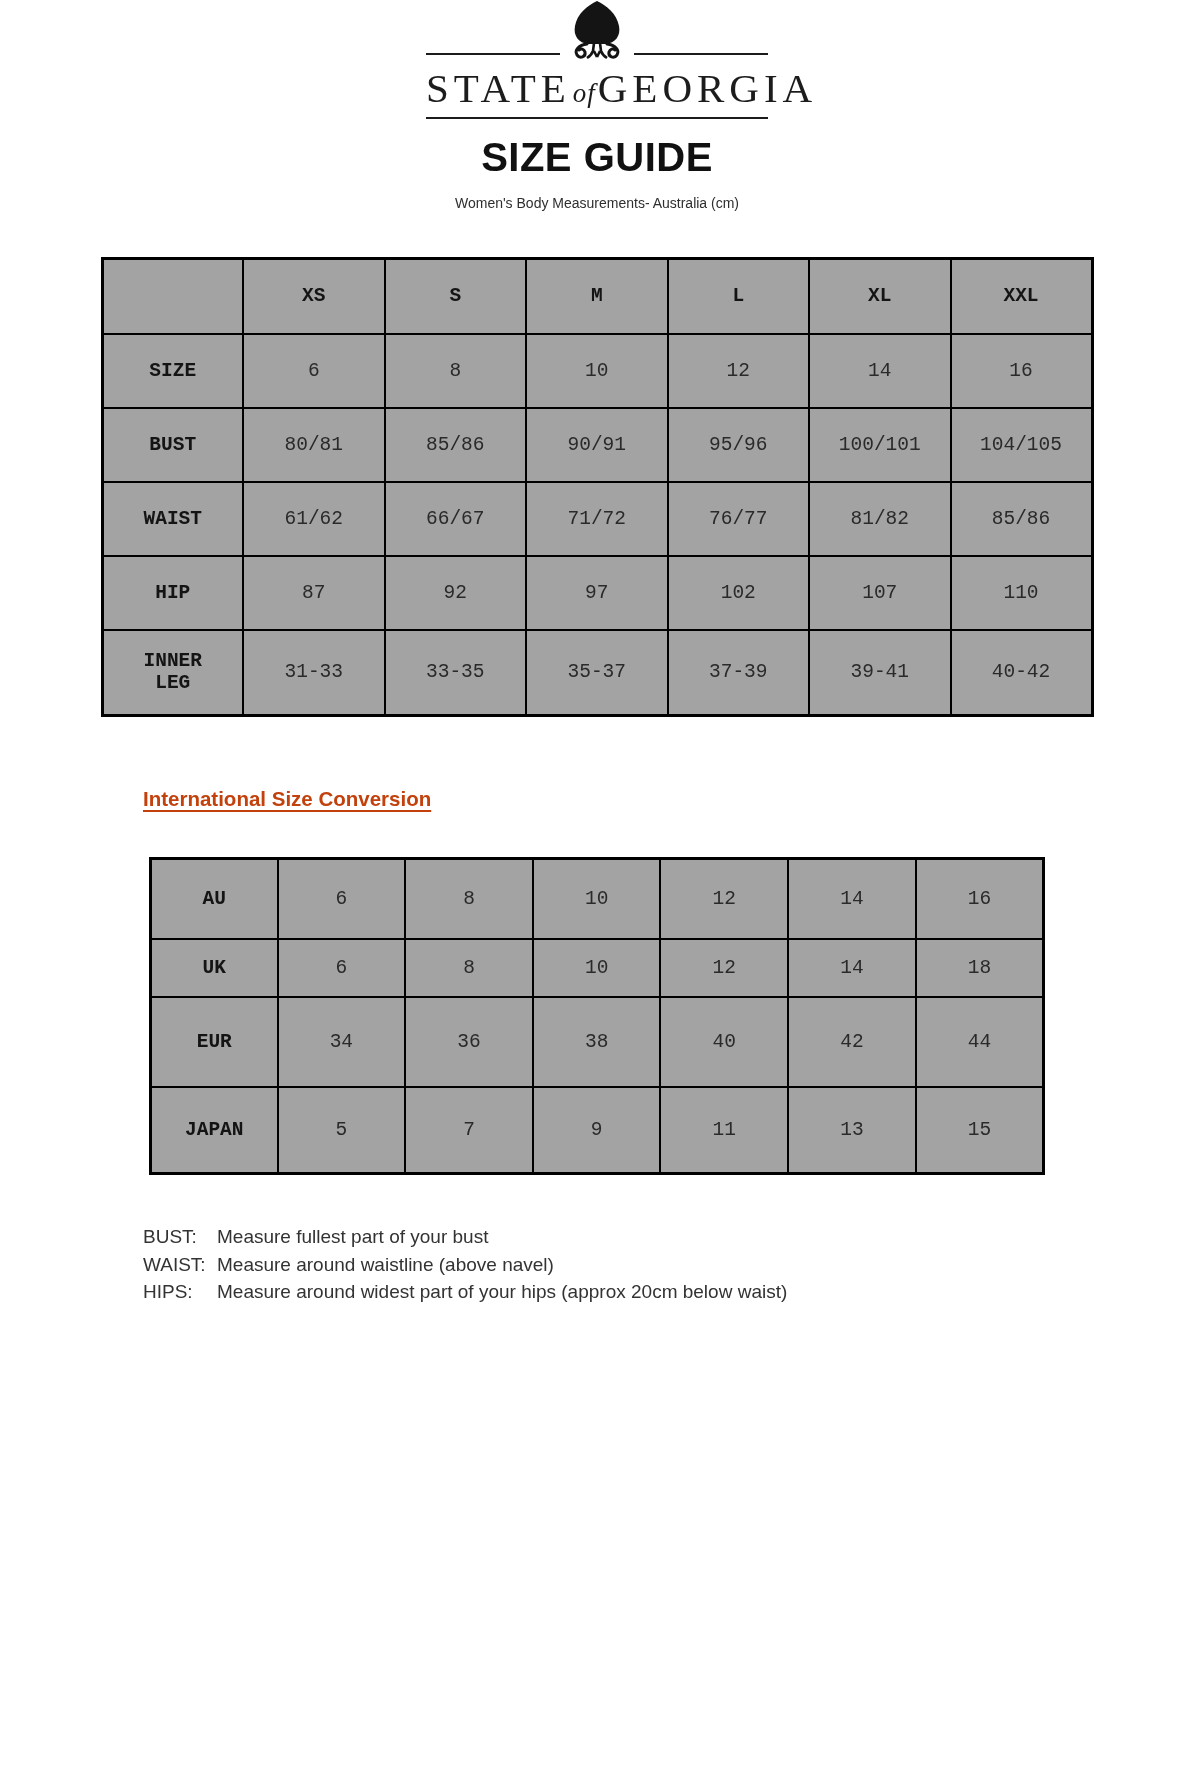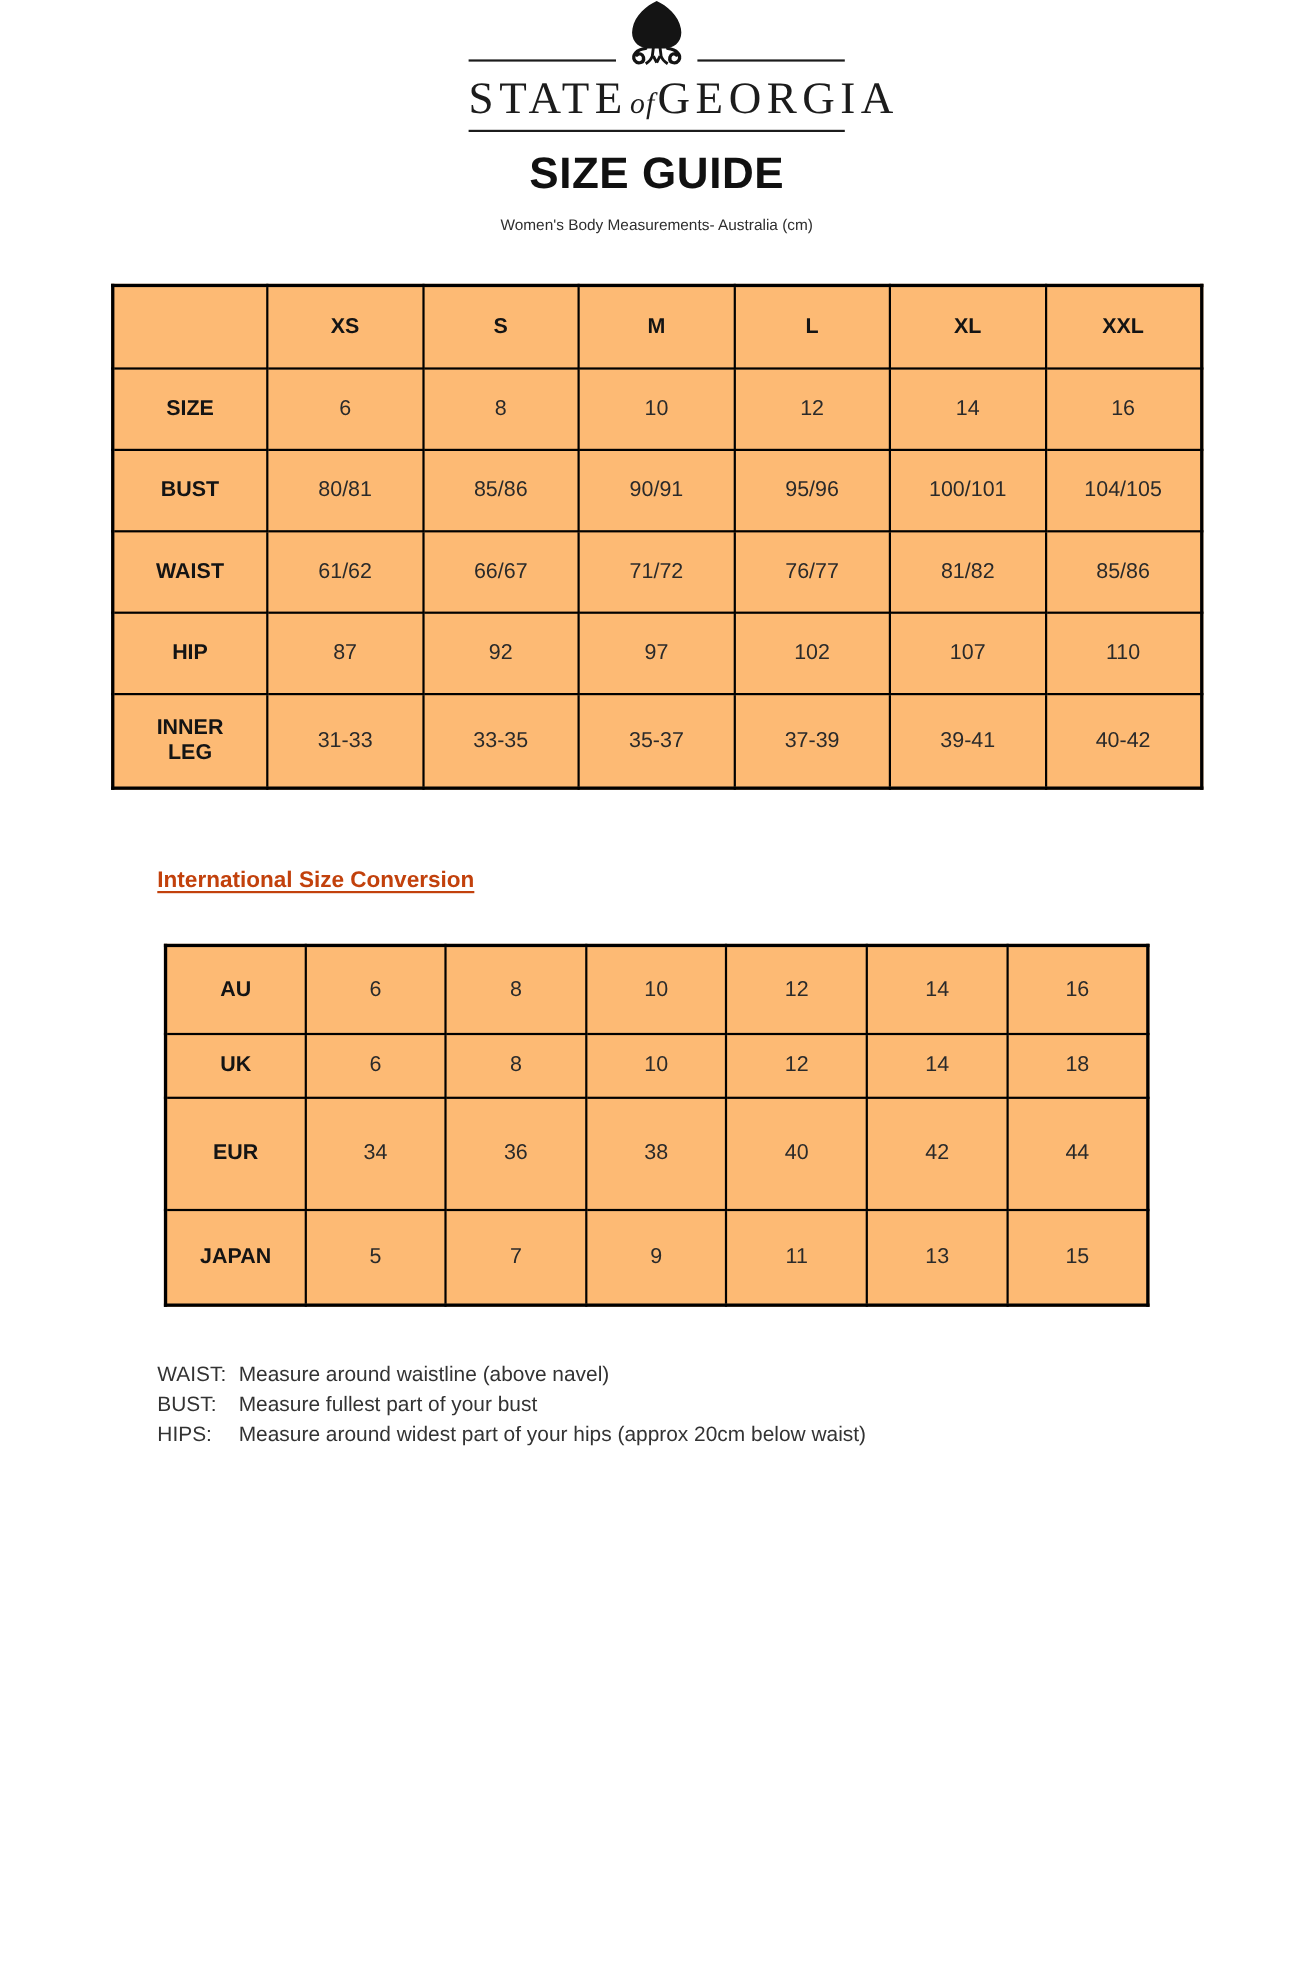"XS" table { background: #fdba74 -> #a3a3a3; font-family: none -> Liberation Mono, monospace }
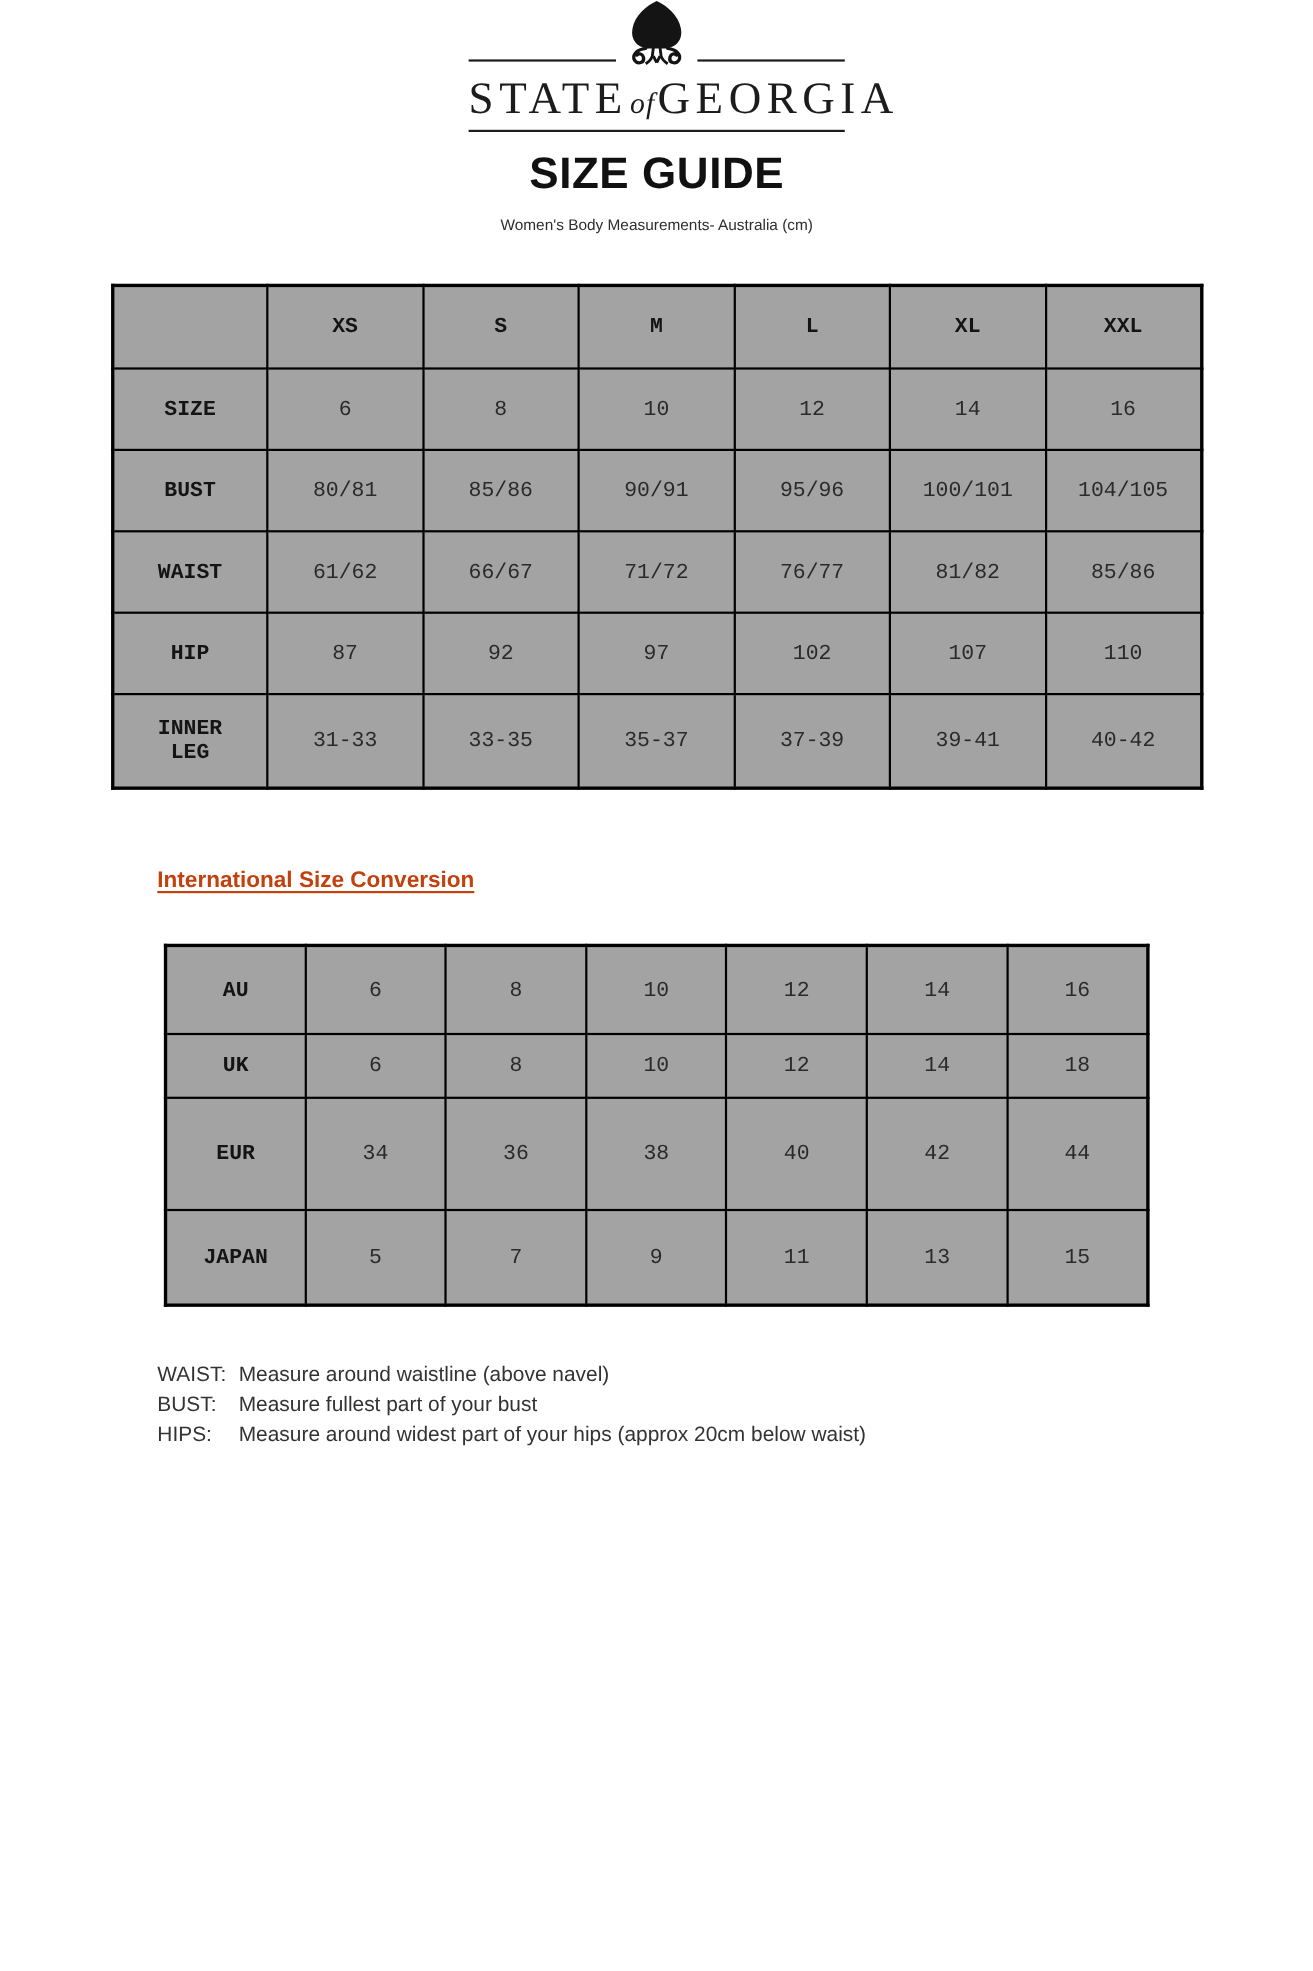"EUR" tr.h102 { height: 102px -> 90px }
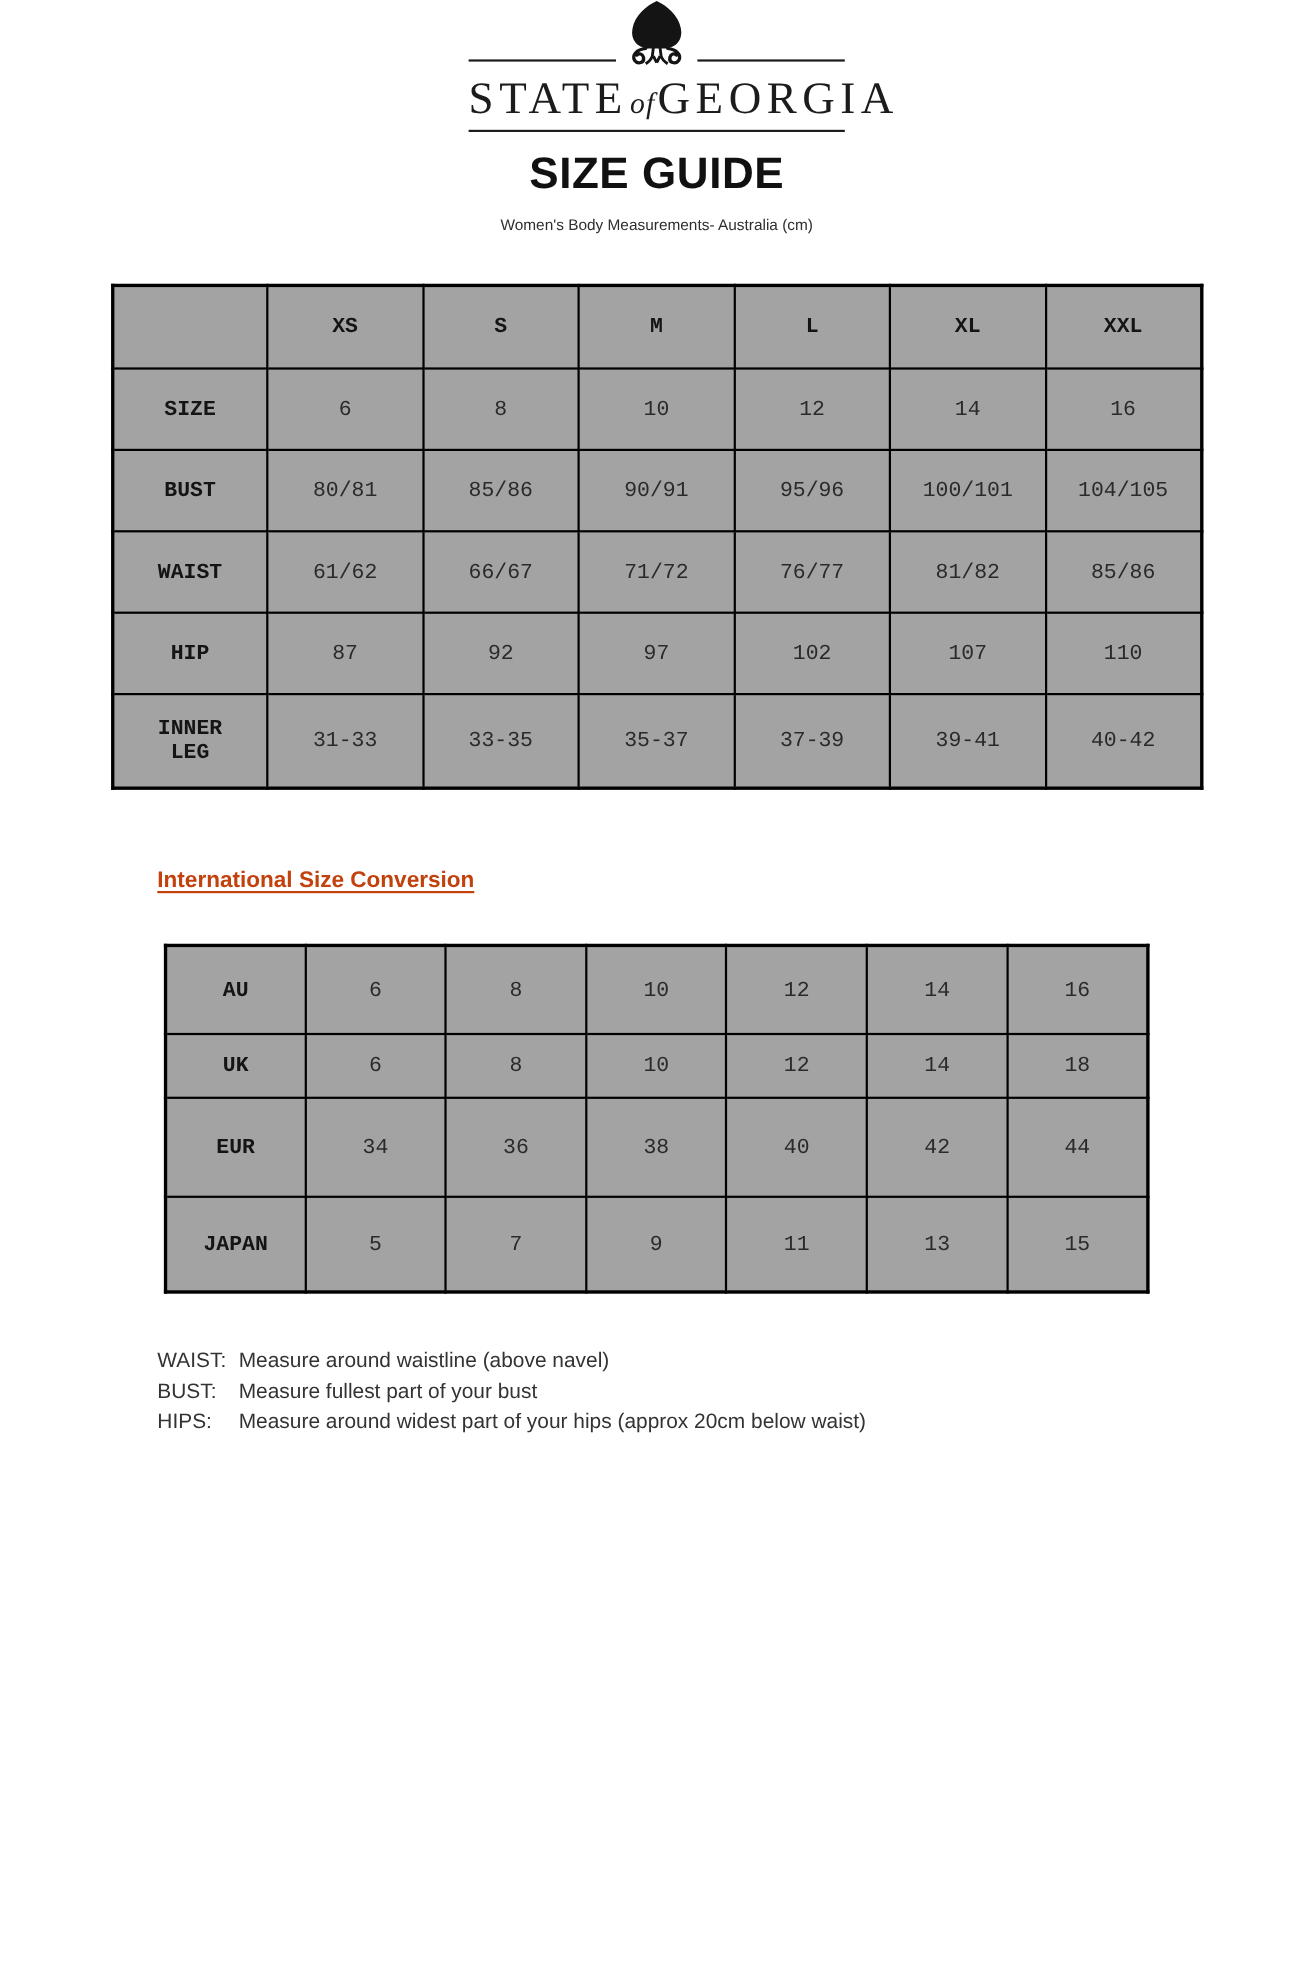"WAIST:" div.note-row { order: before "BUST:" -> after "BUST:" }
